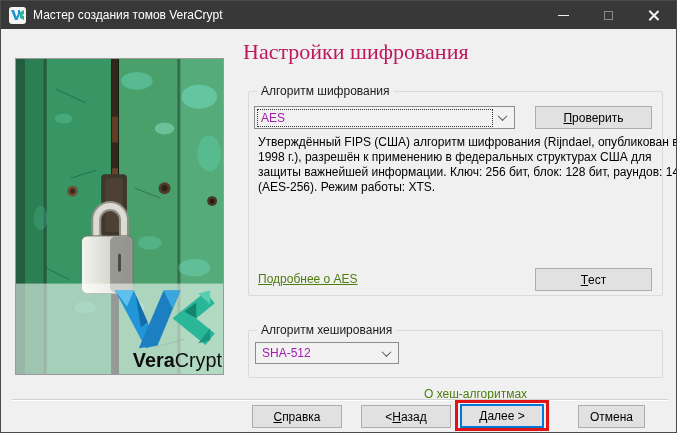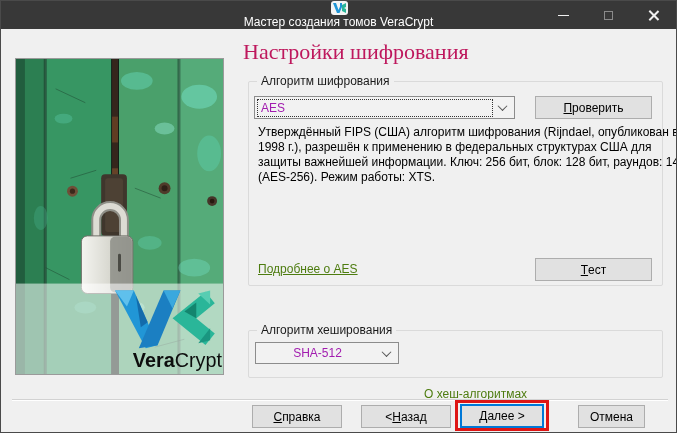"Мастер создания томов VeraCrypt" .titlebar { flex-direction: column -> none }
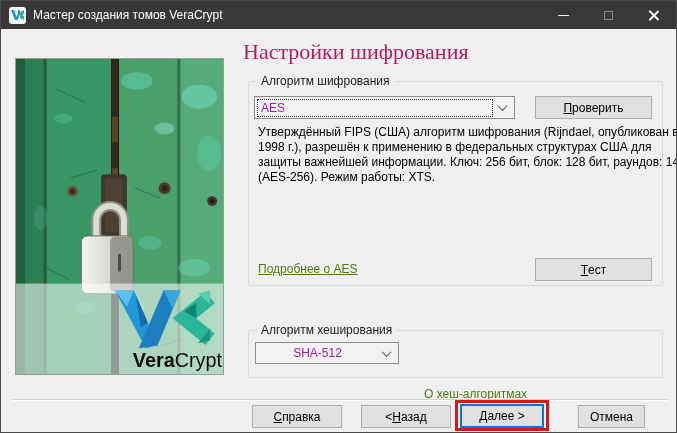"Алгоритм шифрования" .grp-enc { top: 80px -> 90px }
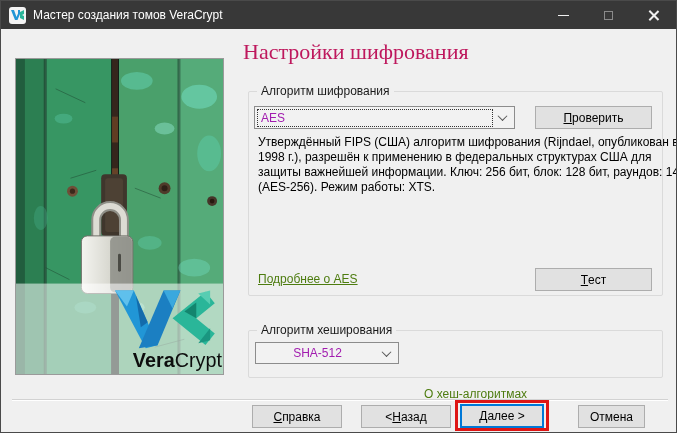"Алгоритм хеширования" .grp-hash { text-align: center -> none }
